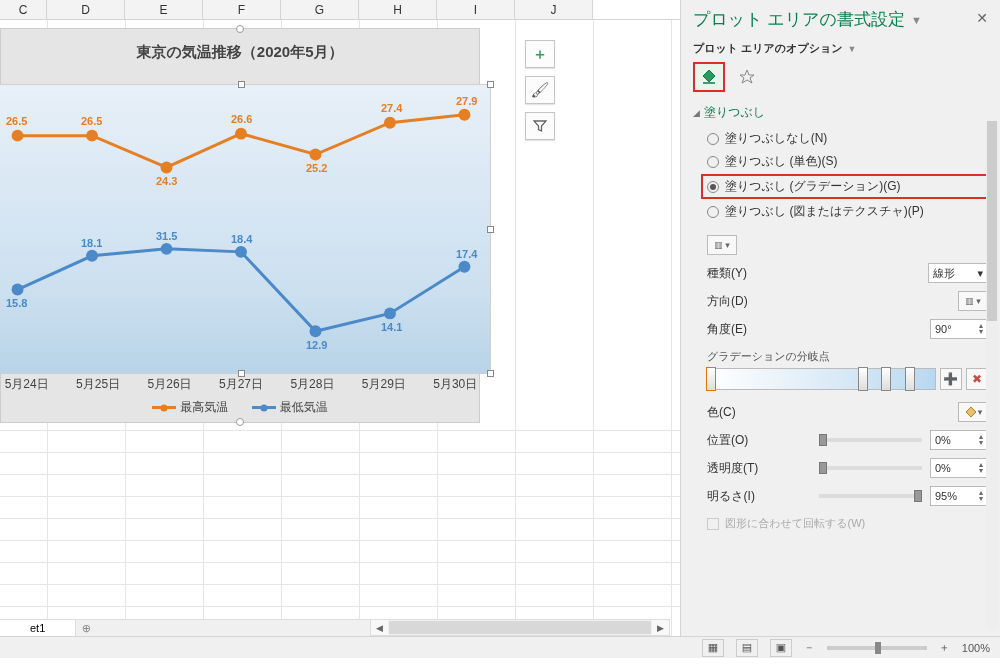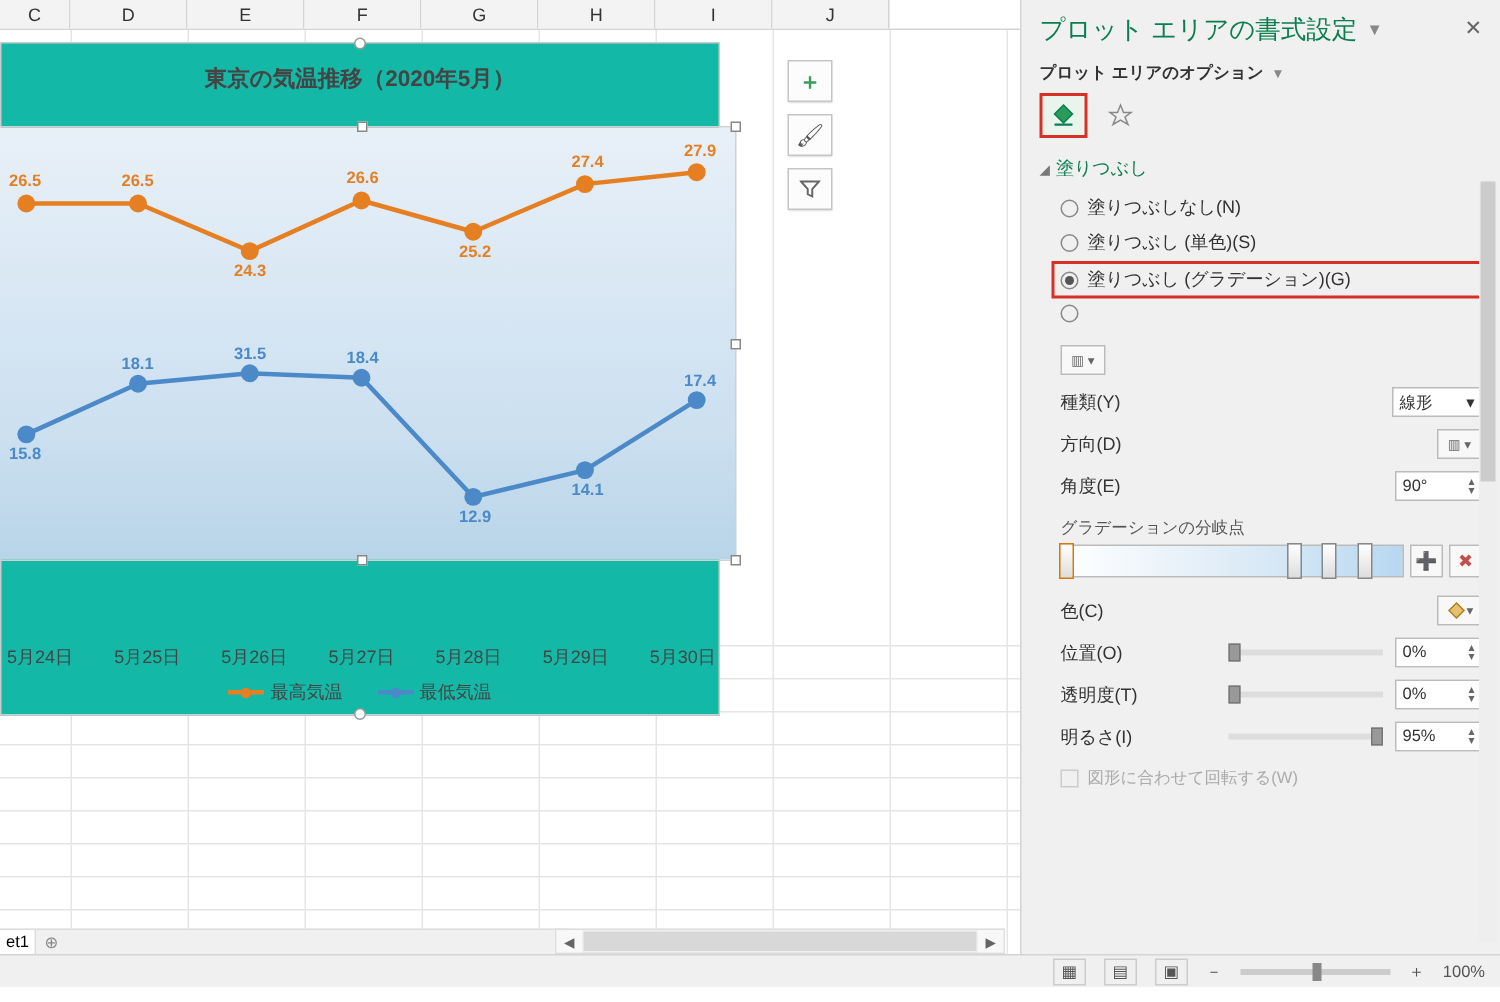"東京の気温推移（2020年5月）" .chart { background: #14b8a6 -> #e5e5e5; height: 449px -> 395px }
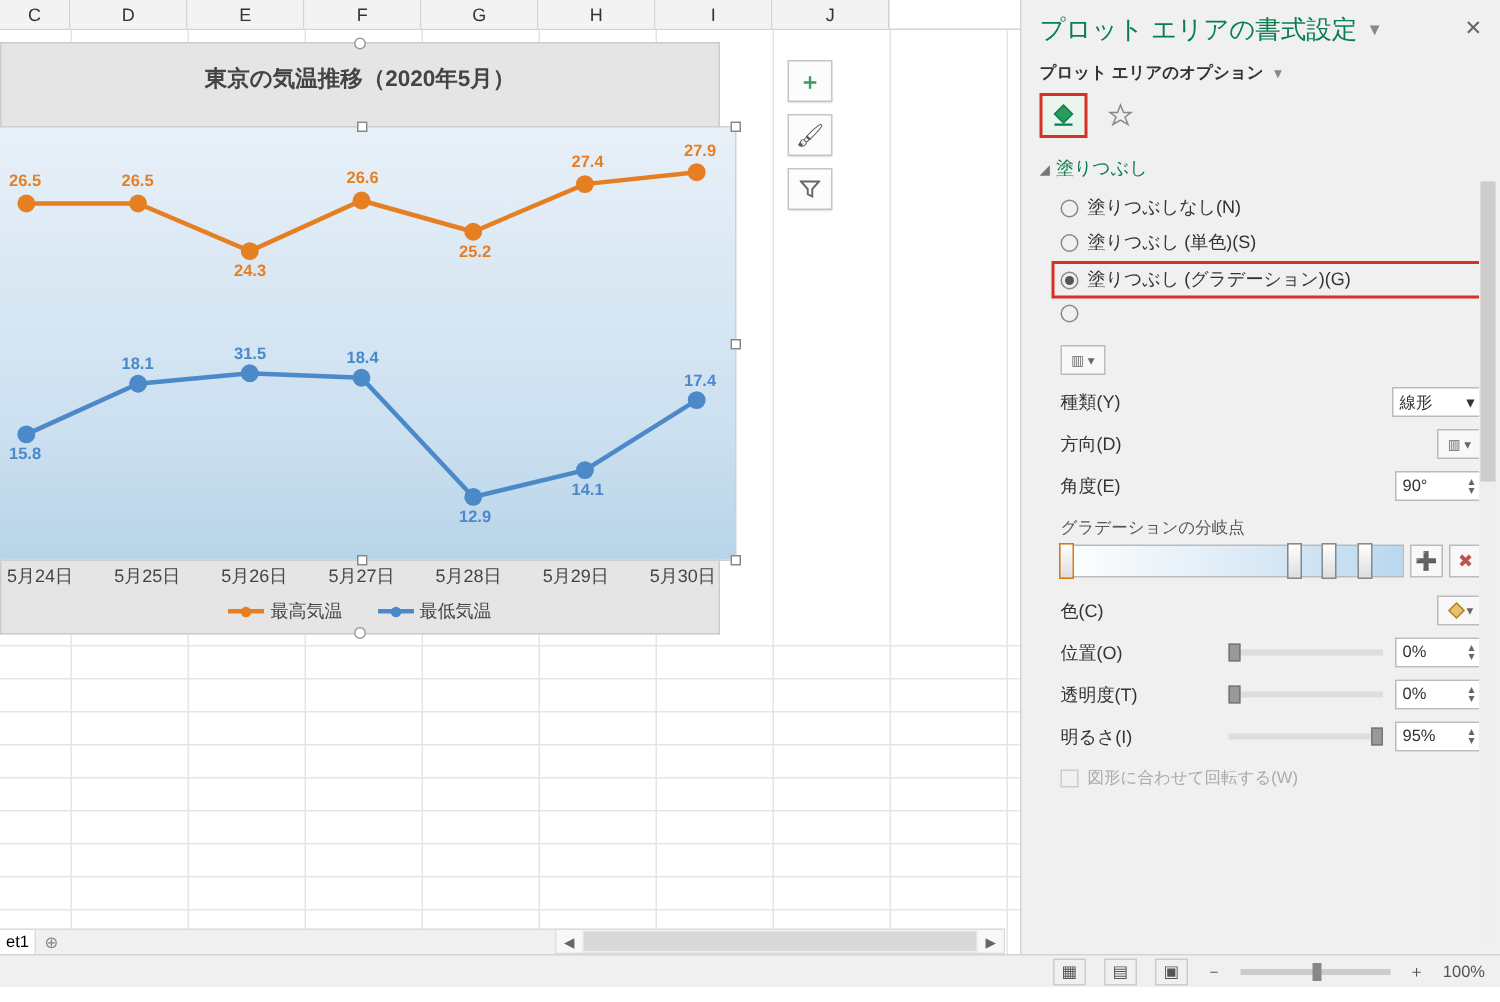"塗りつぶし (図またはテクスチャ)(P)" span { html: none -> <span>塗りつぶし (図またはテクスチャ)(P)</span> }
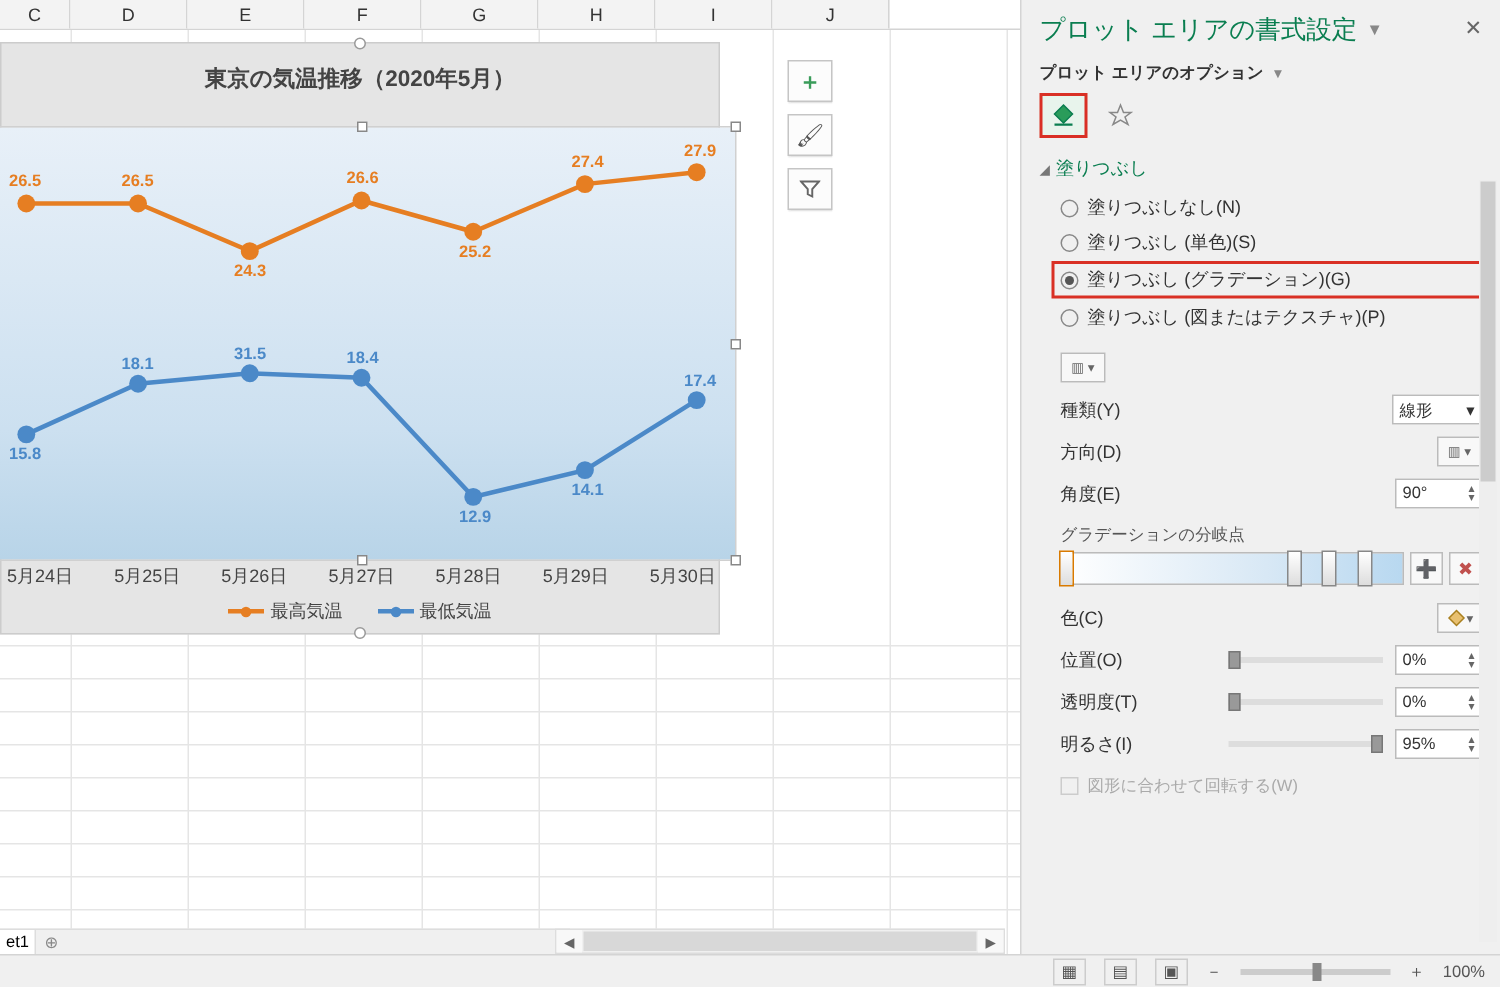"et1" .tab { padding: 0 4px -> 0 30px }
